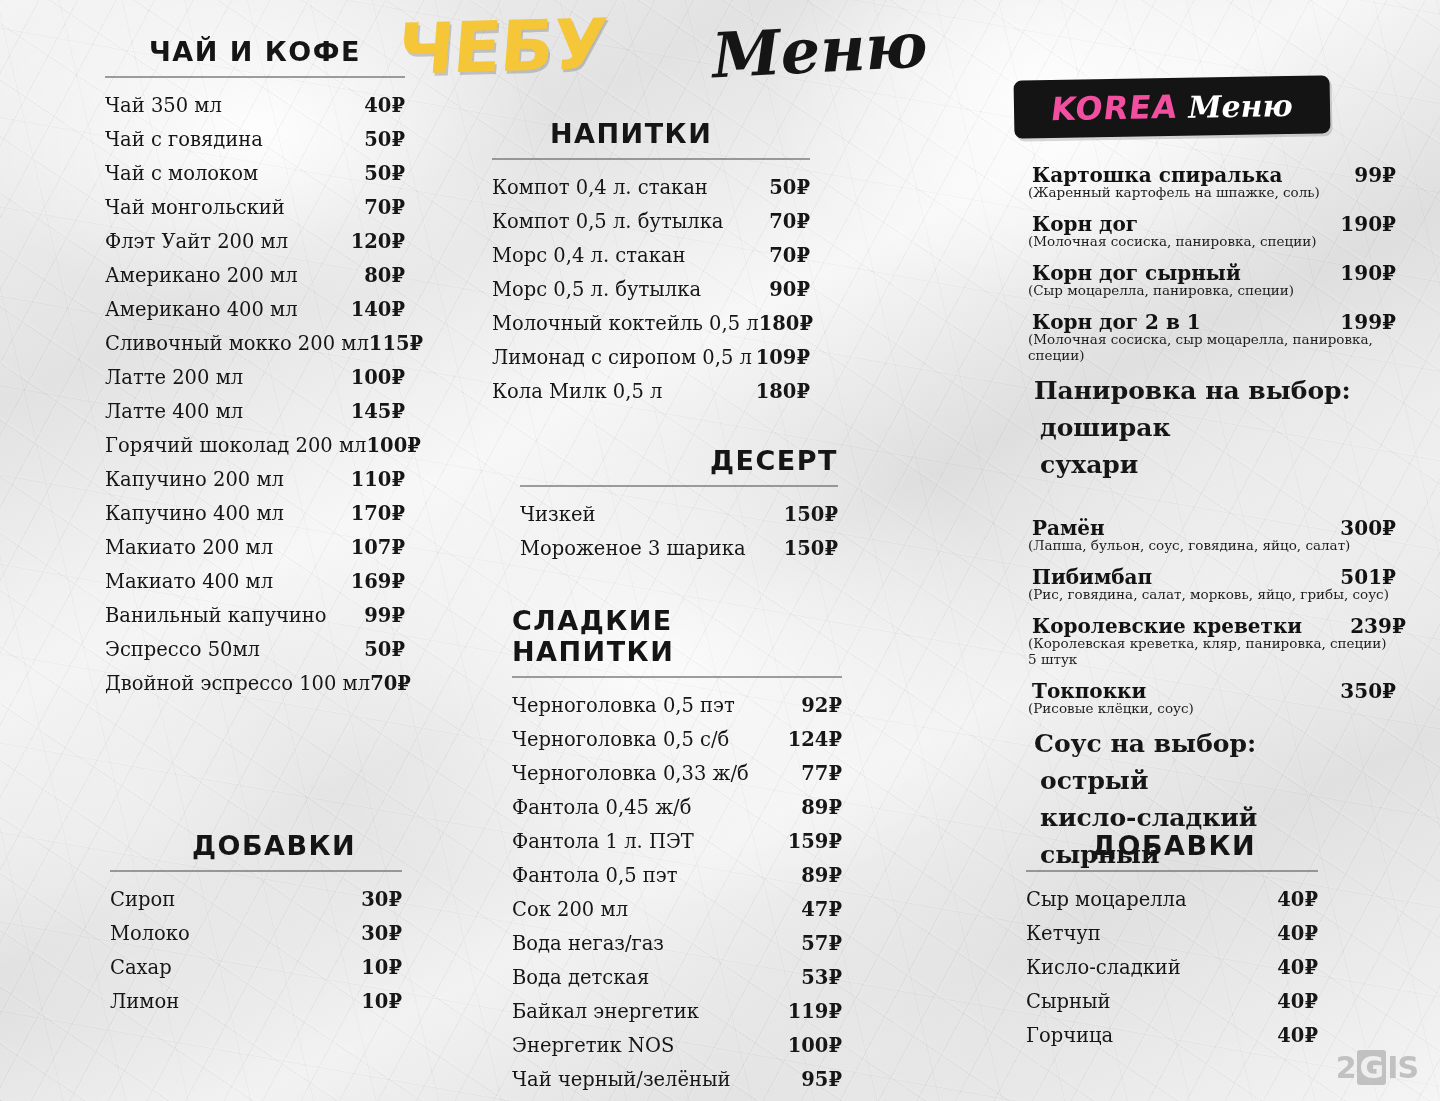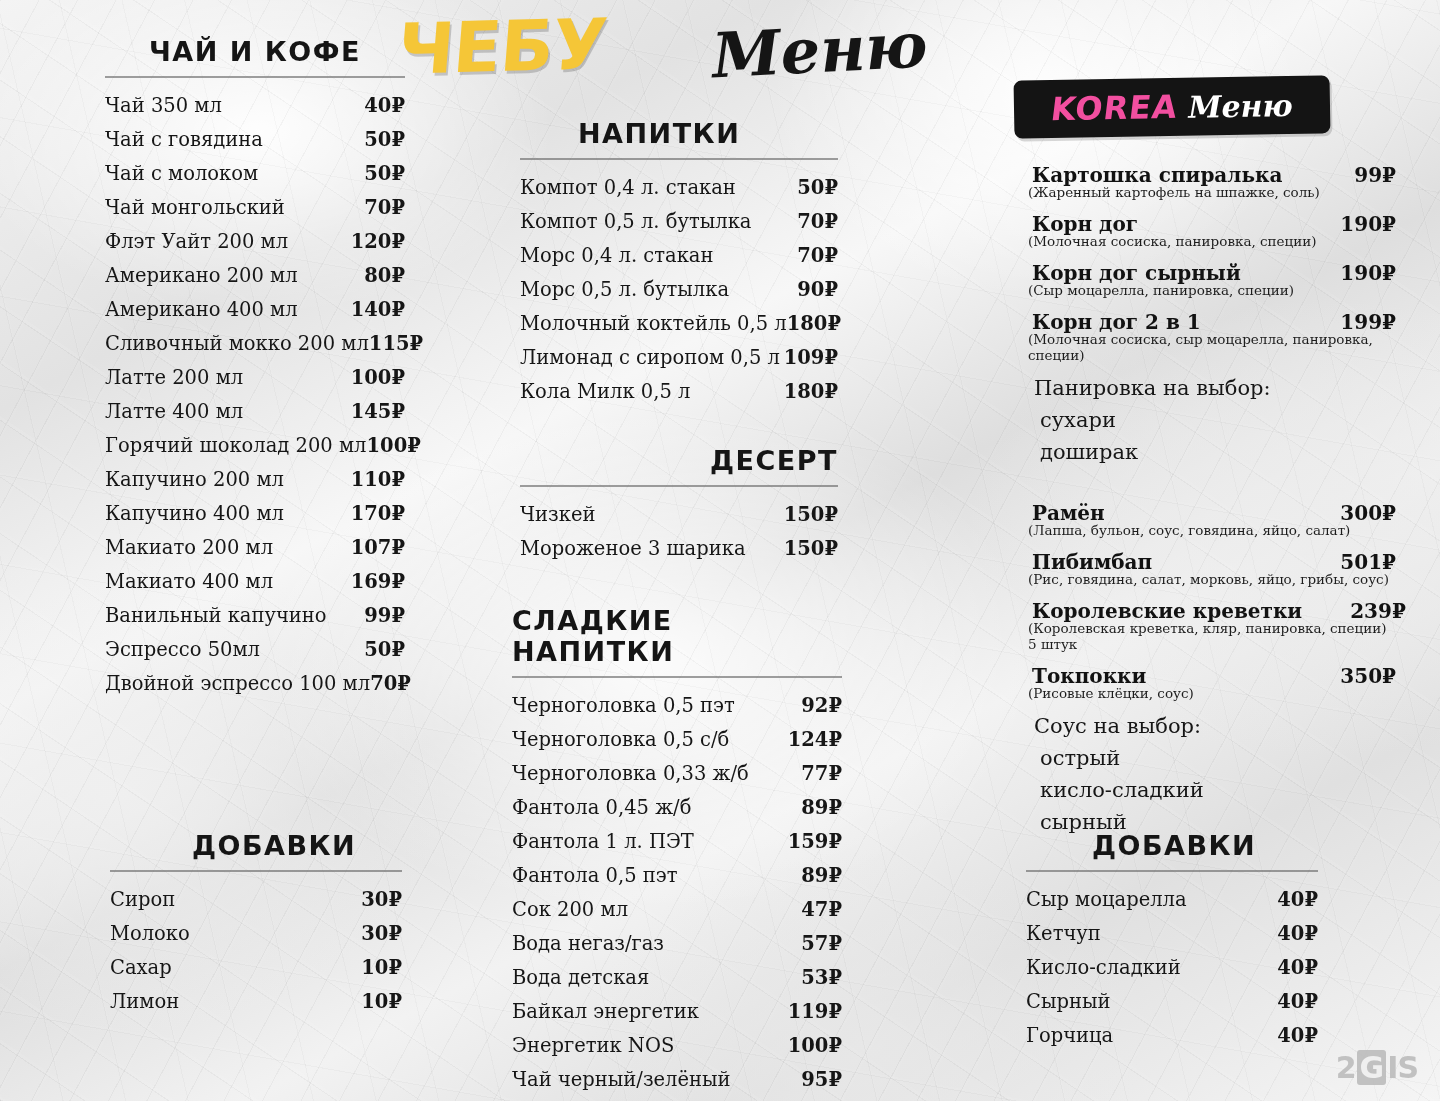"НАПИТКИ" #col-drinks { left: 520px -> 492px }
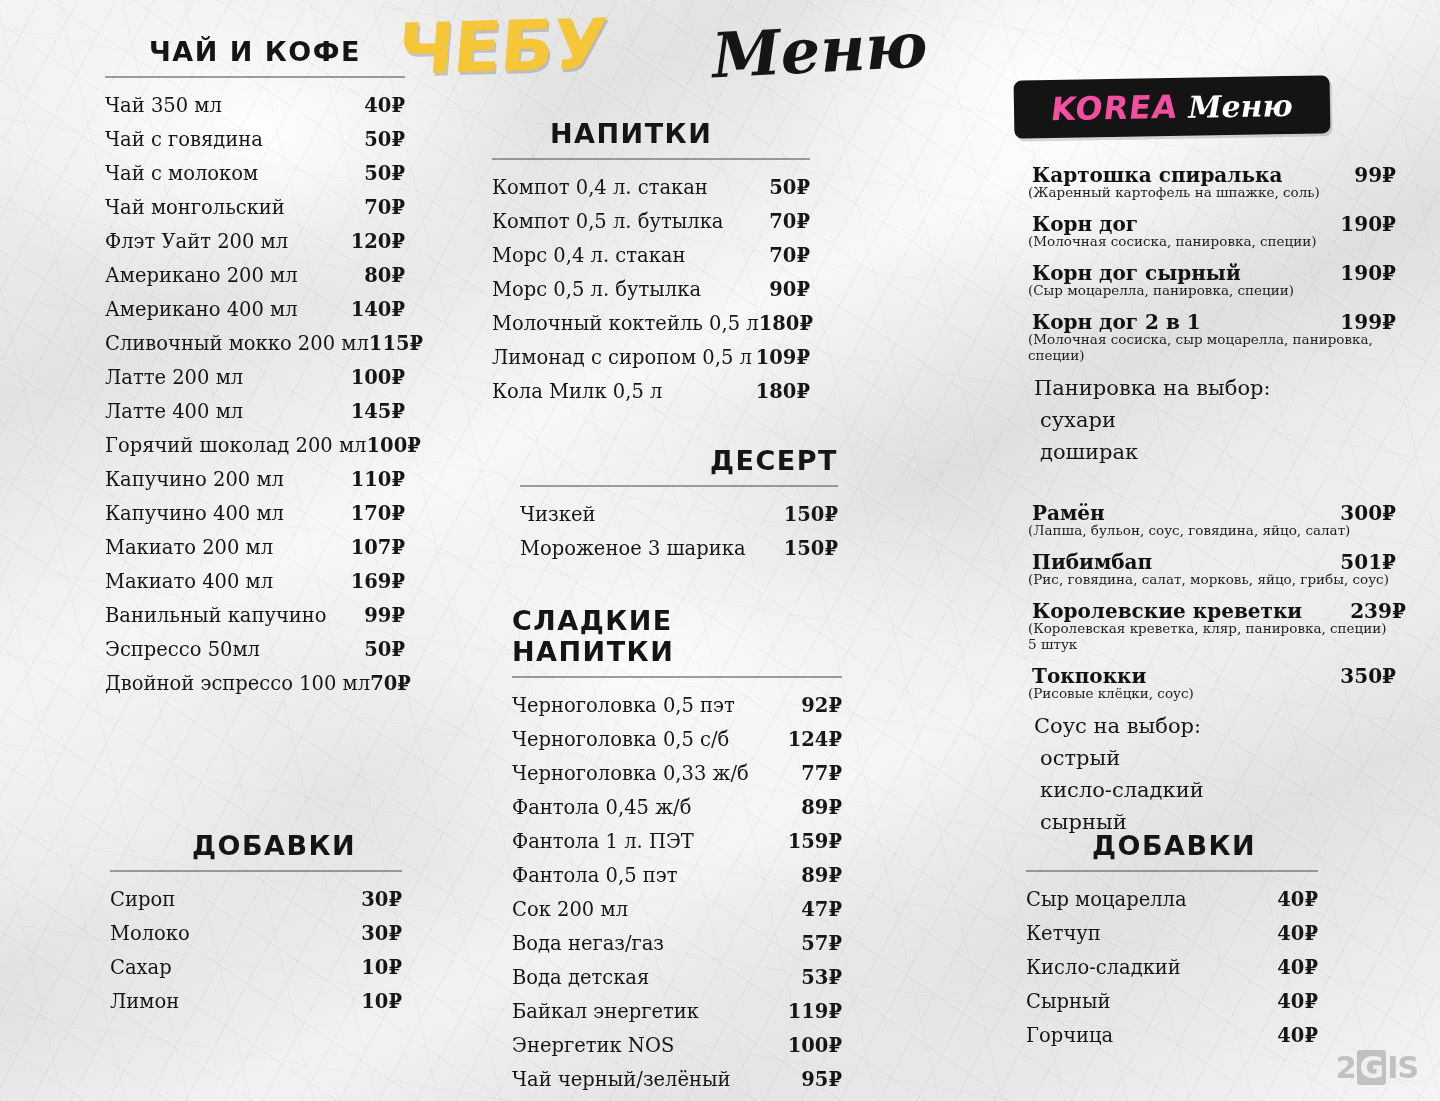"Панировка на выбор:" .plain { font-size: 21px -> 25px; font-weight: none -> bold }
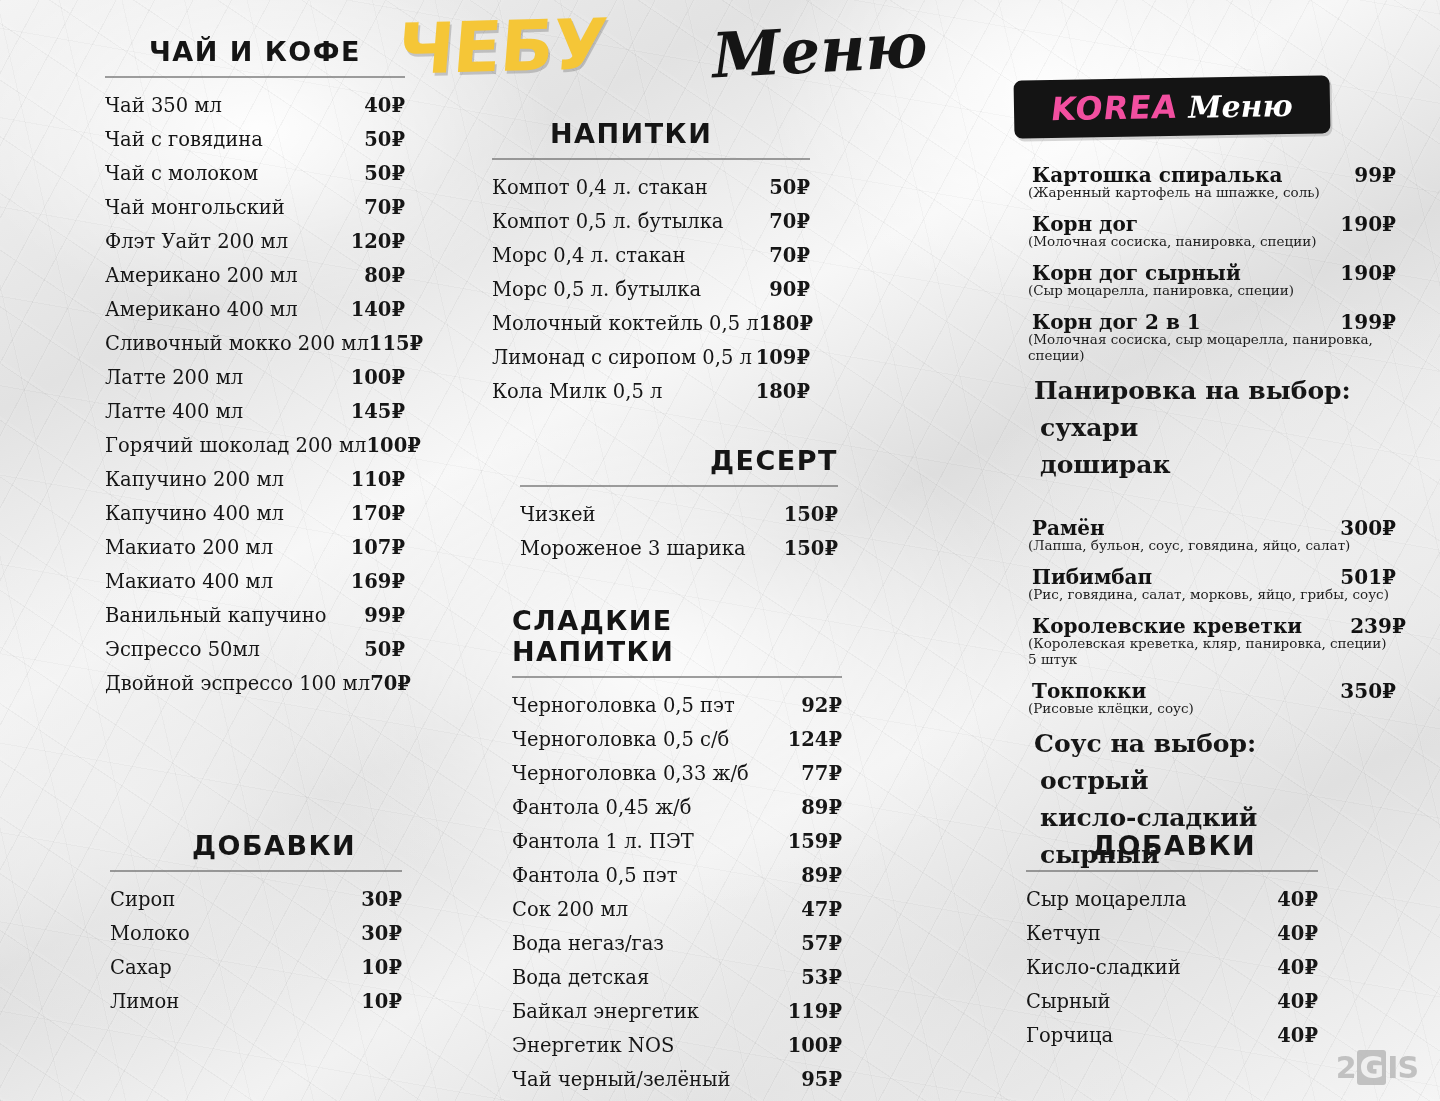"сухари" div.plain { order: before "доширак" -> after "доширак" }
